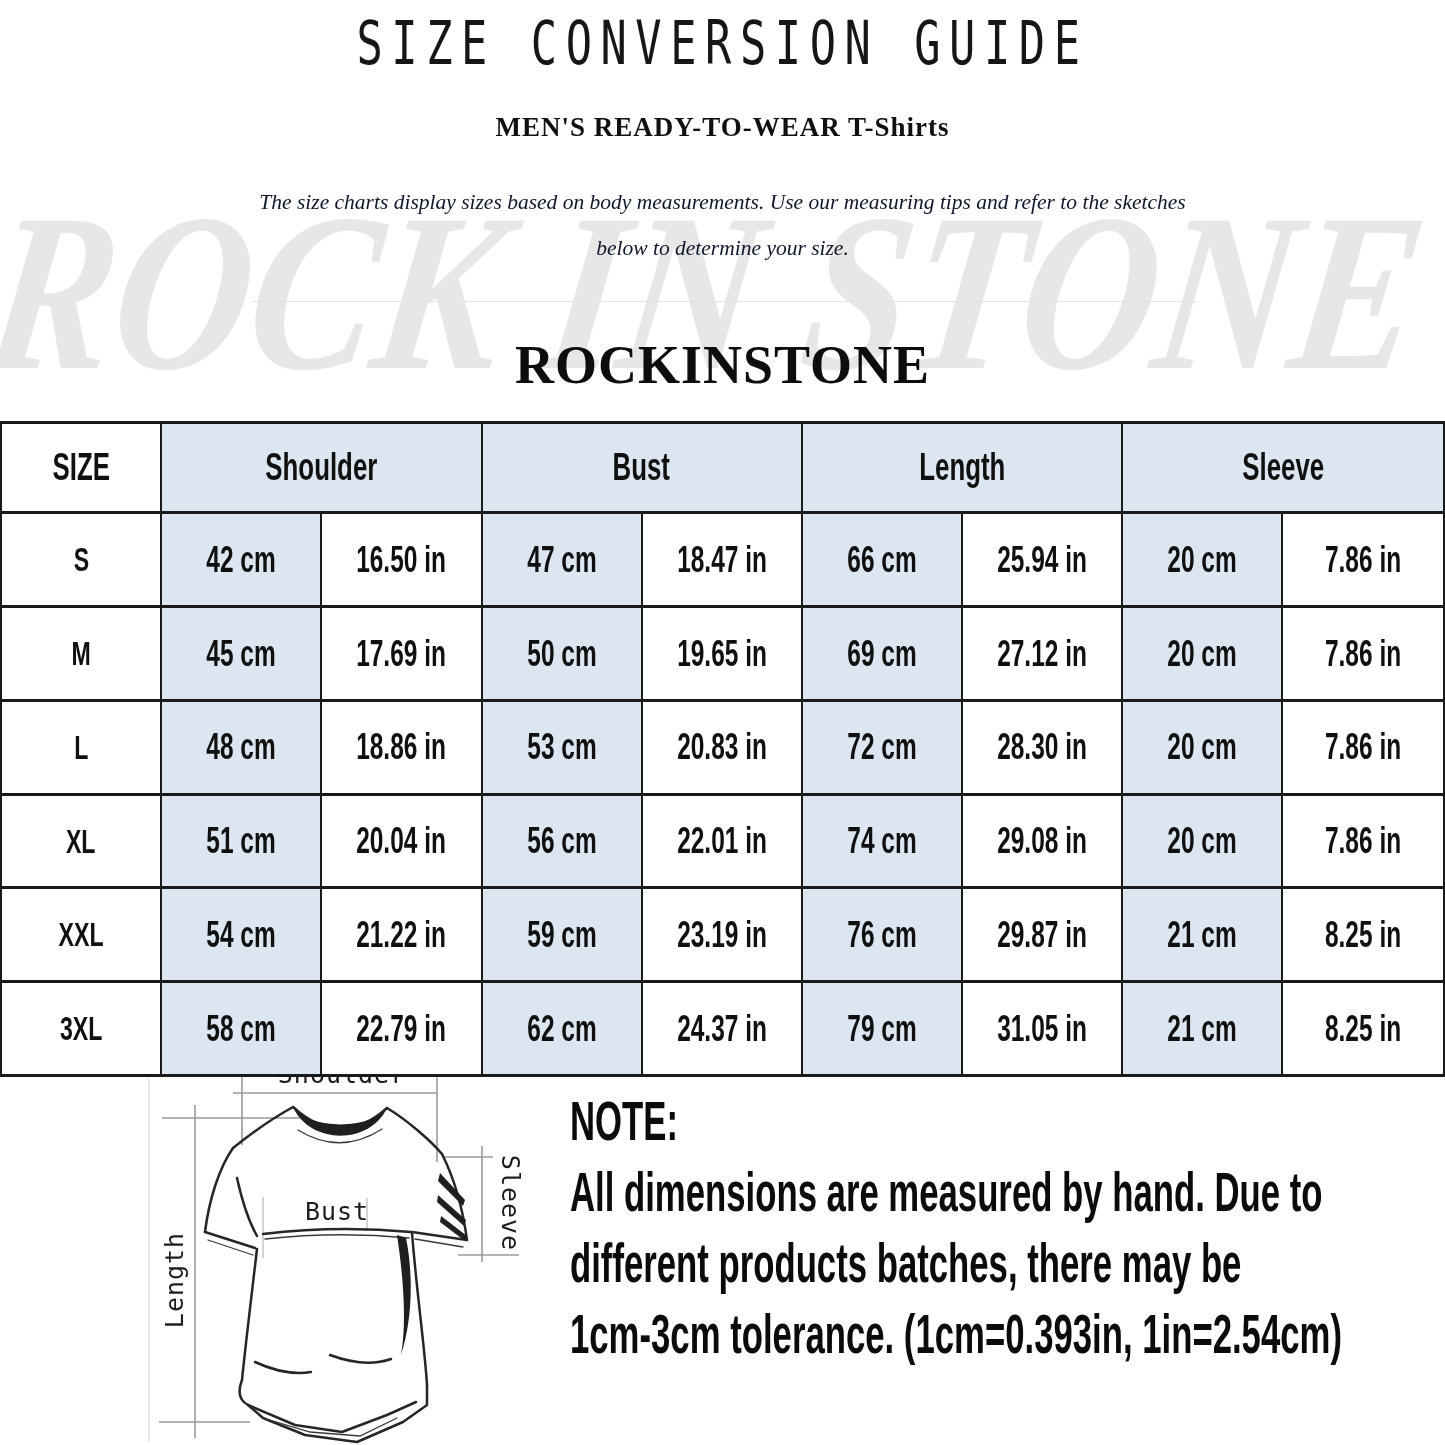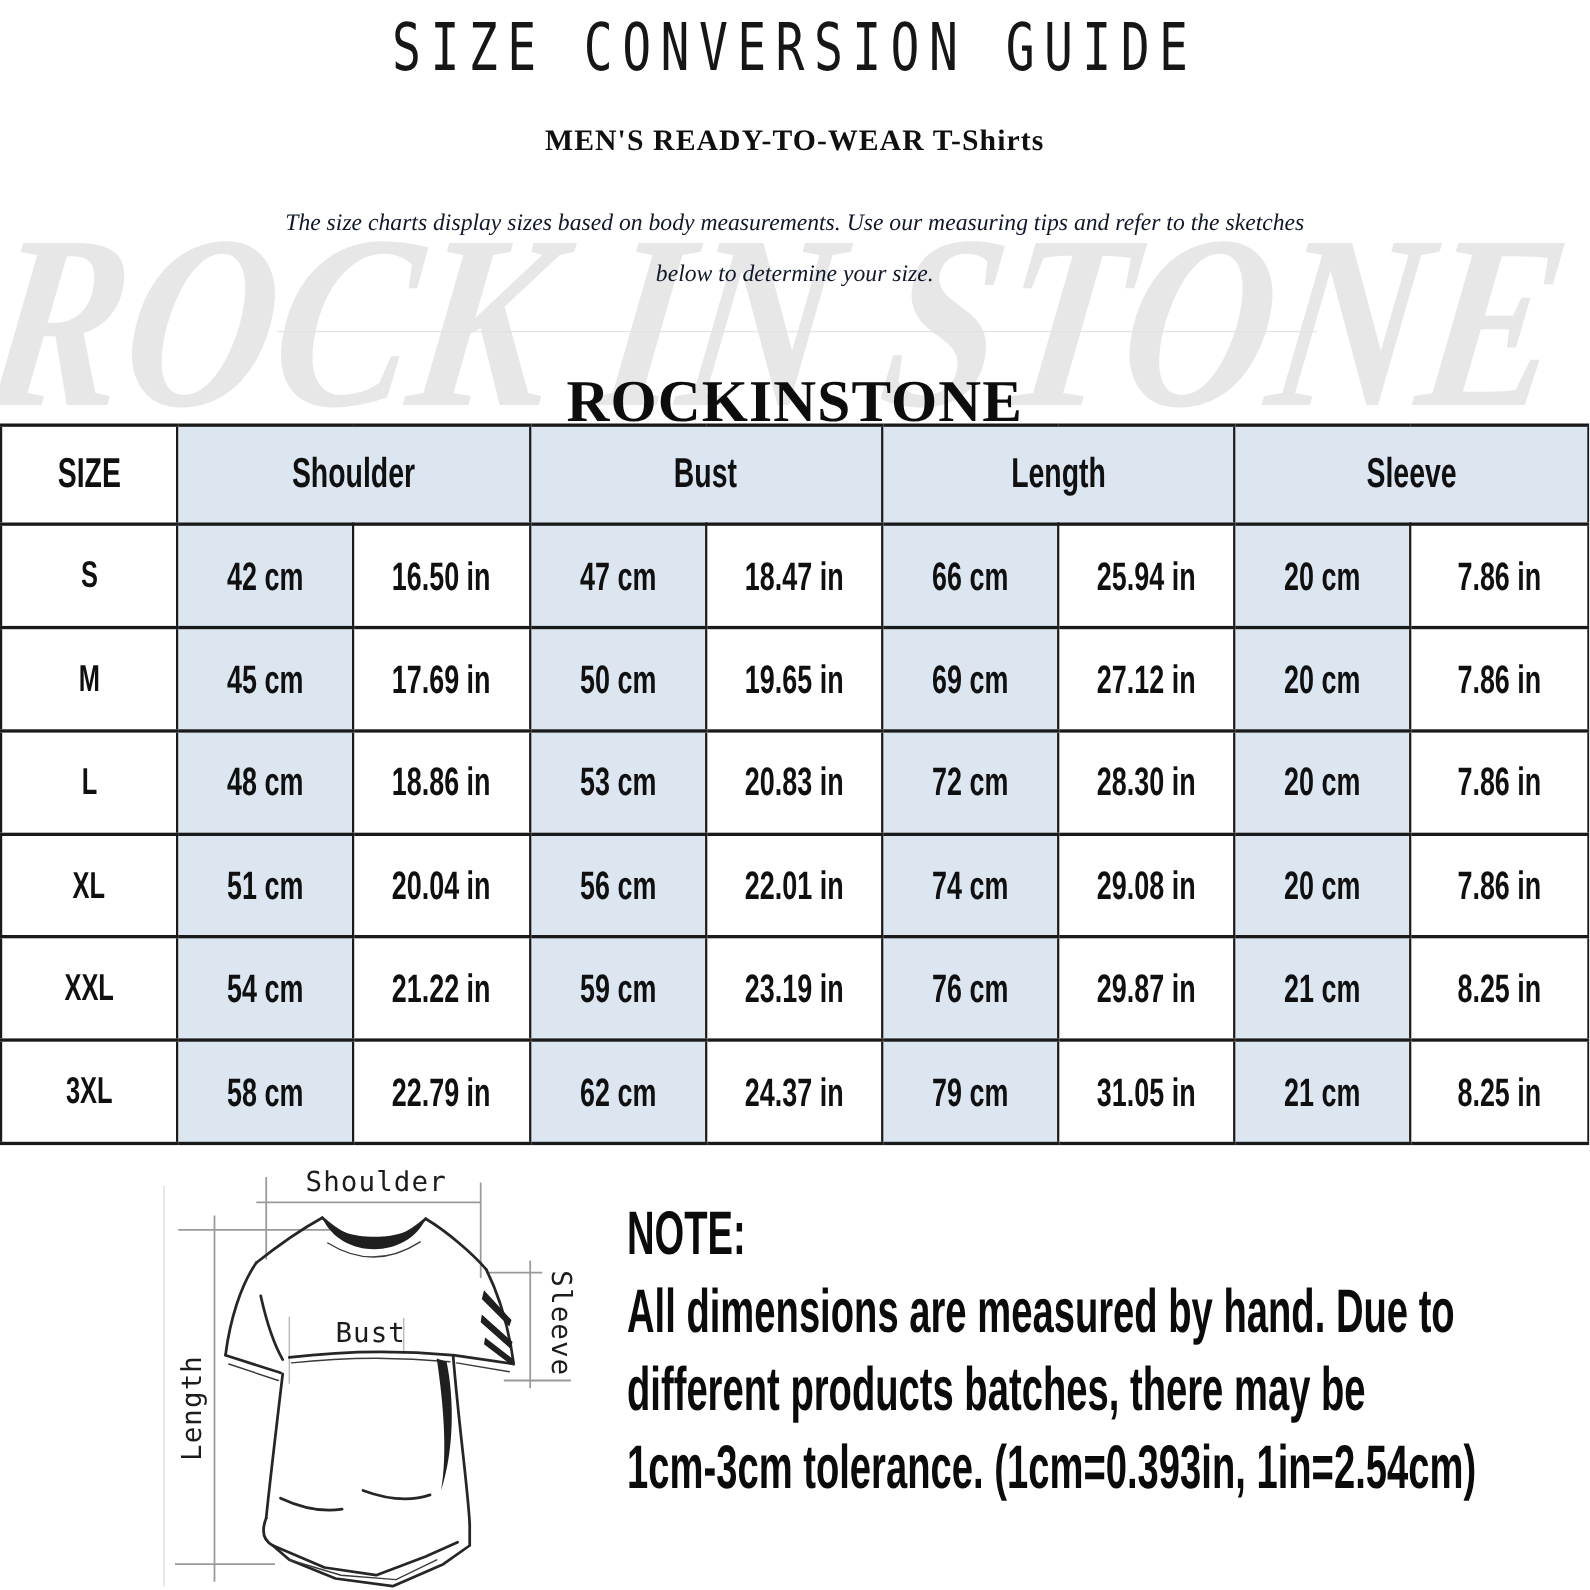"SIZE" table.size-table { margin-top: none -> 36px }
